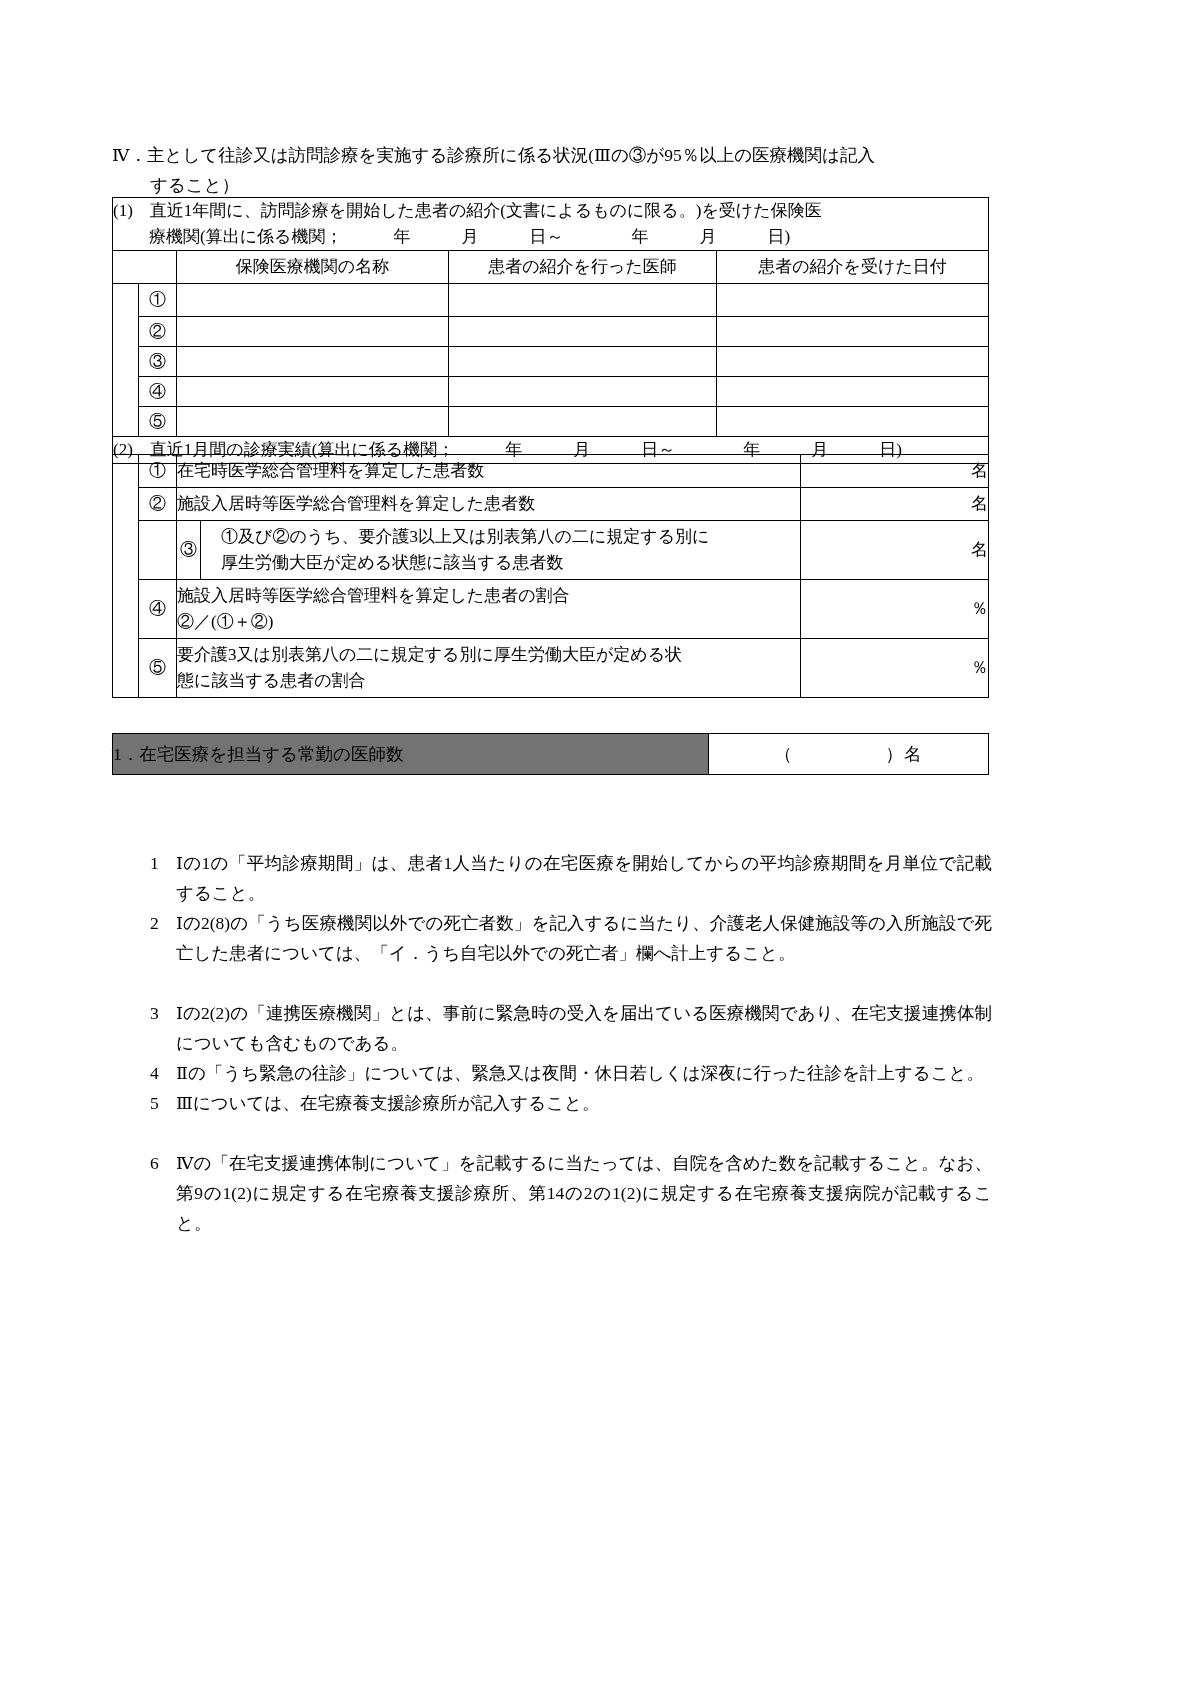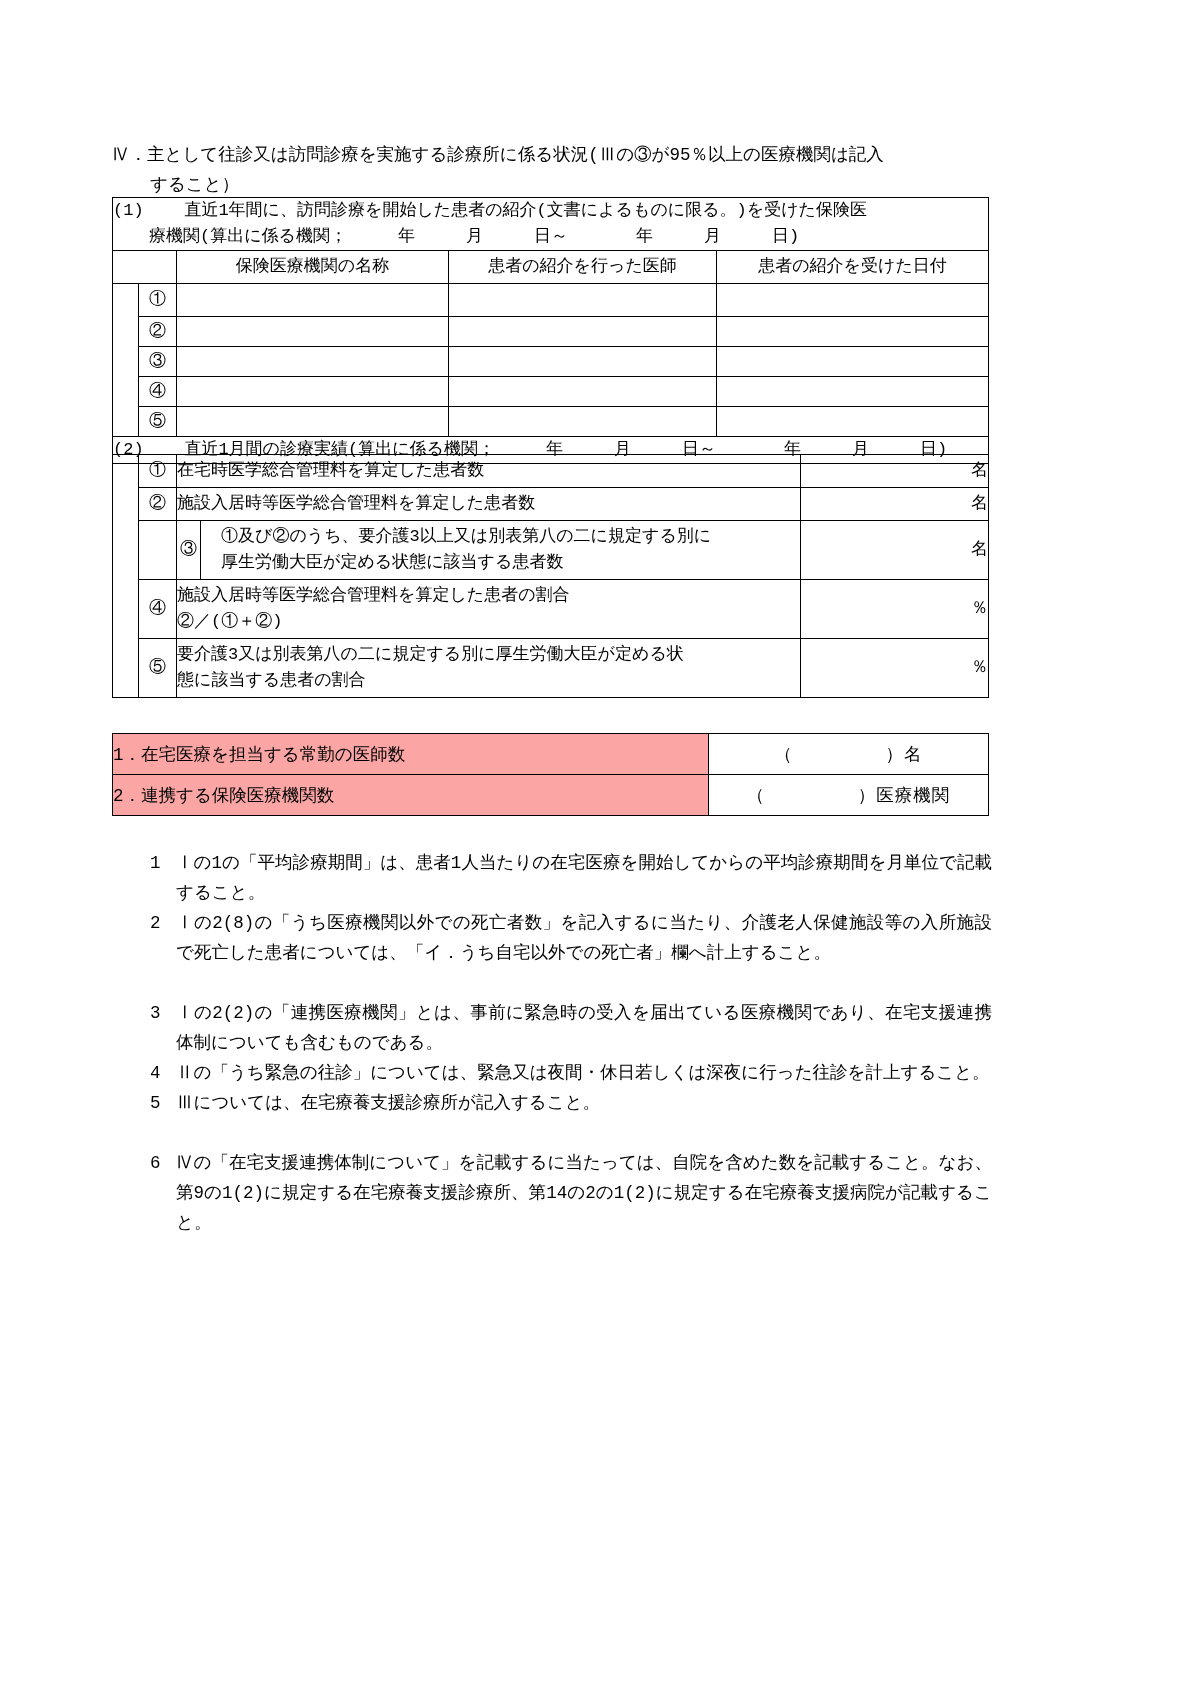"Ⅳ．主として往診又は訪問診療を実施する診療所に係る状況(Ⅲの③が95％以上の医療" .page { font-family: Liberation Mono, monospace -> none }
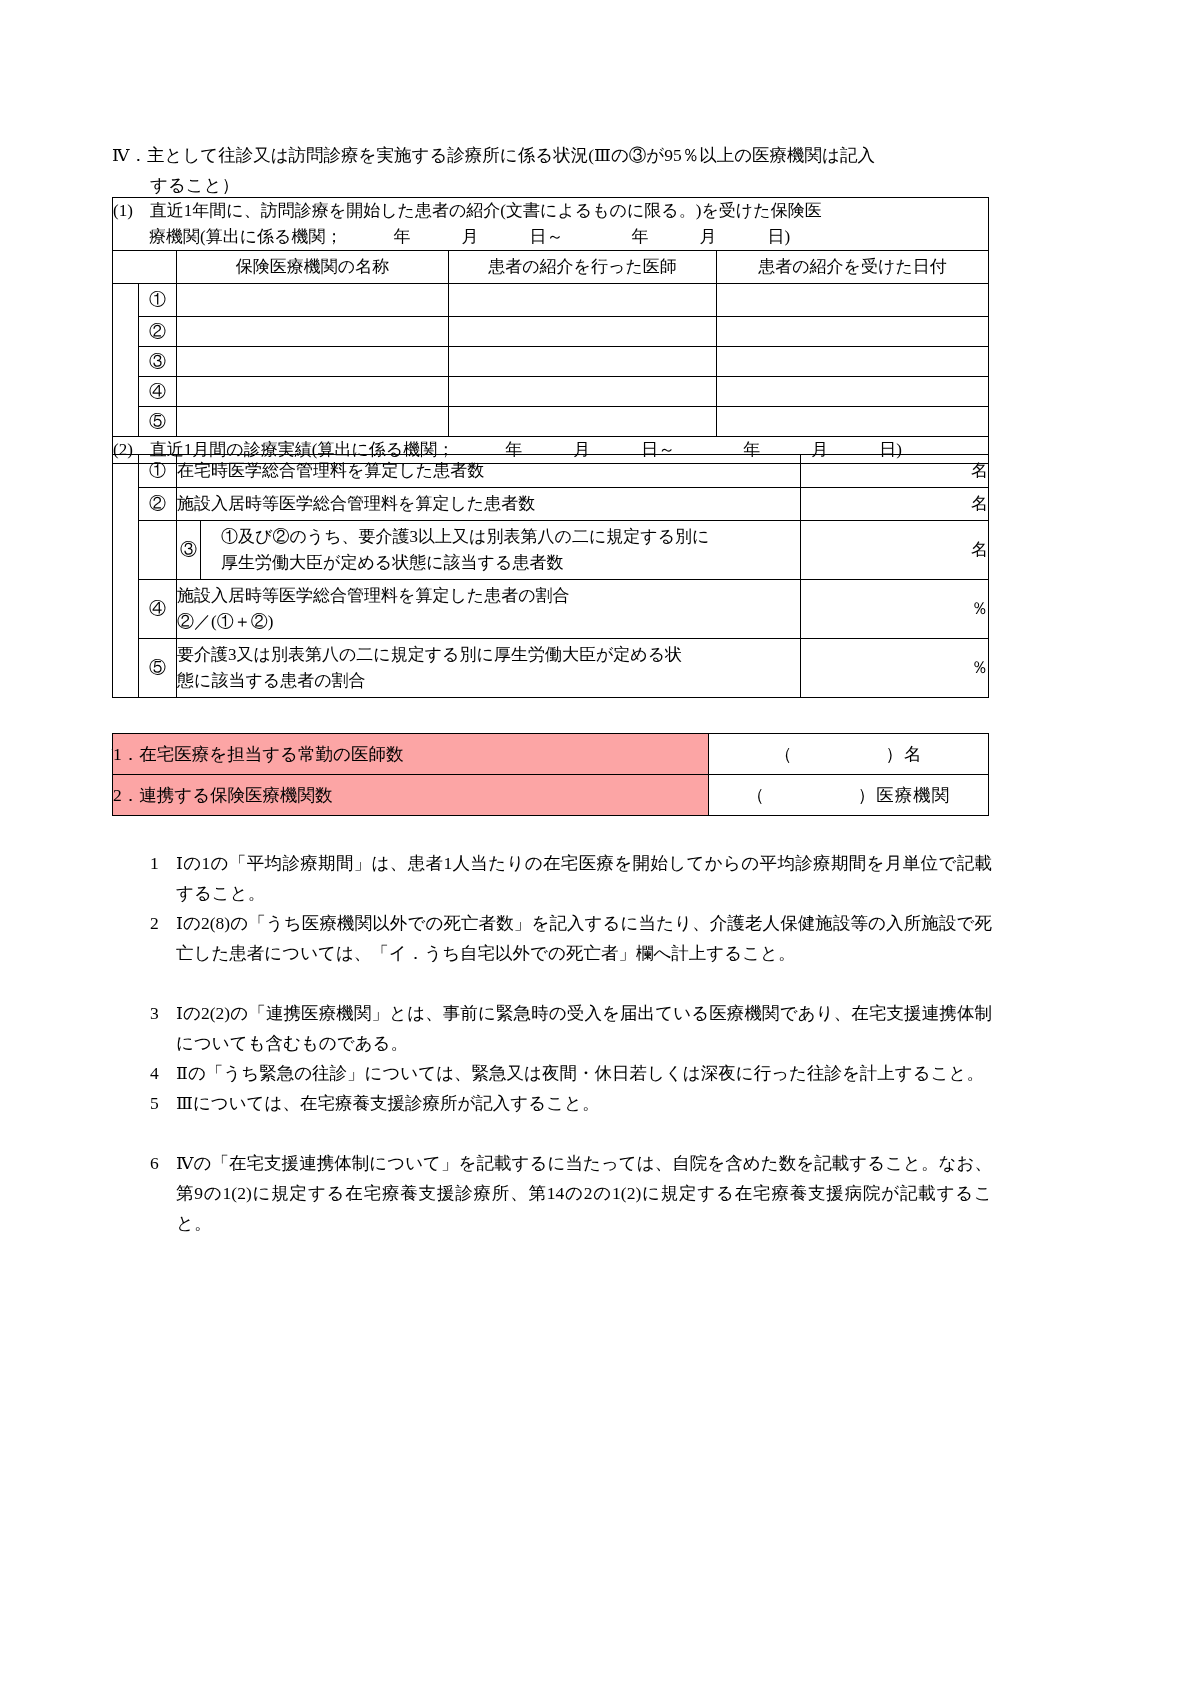"1．在宅医療を担当する常勤の医師数" td.shaded { background: #fca5a5 -> #737373 }
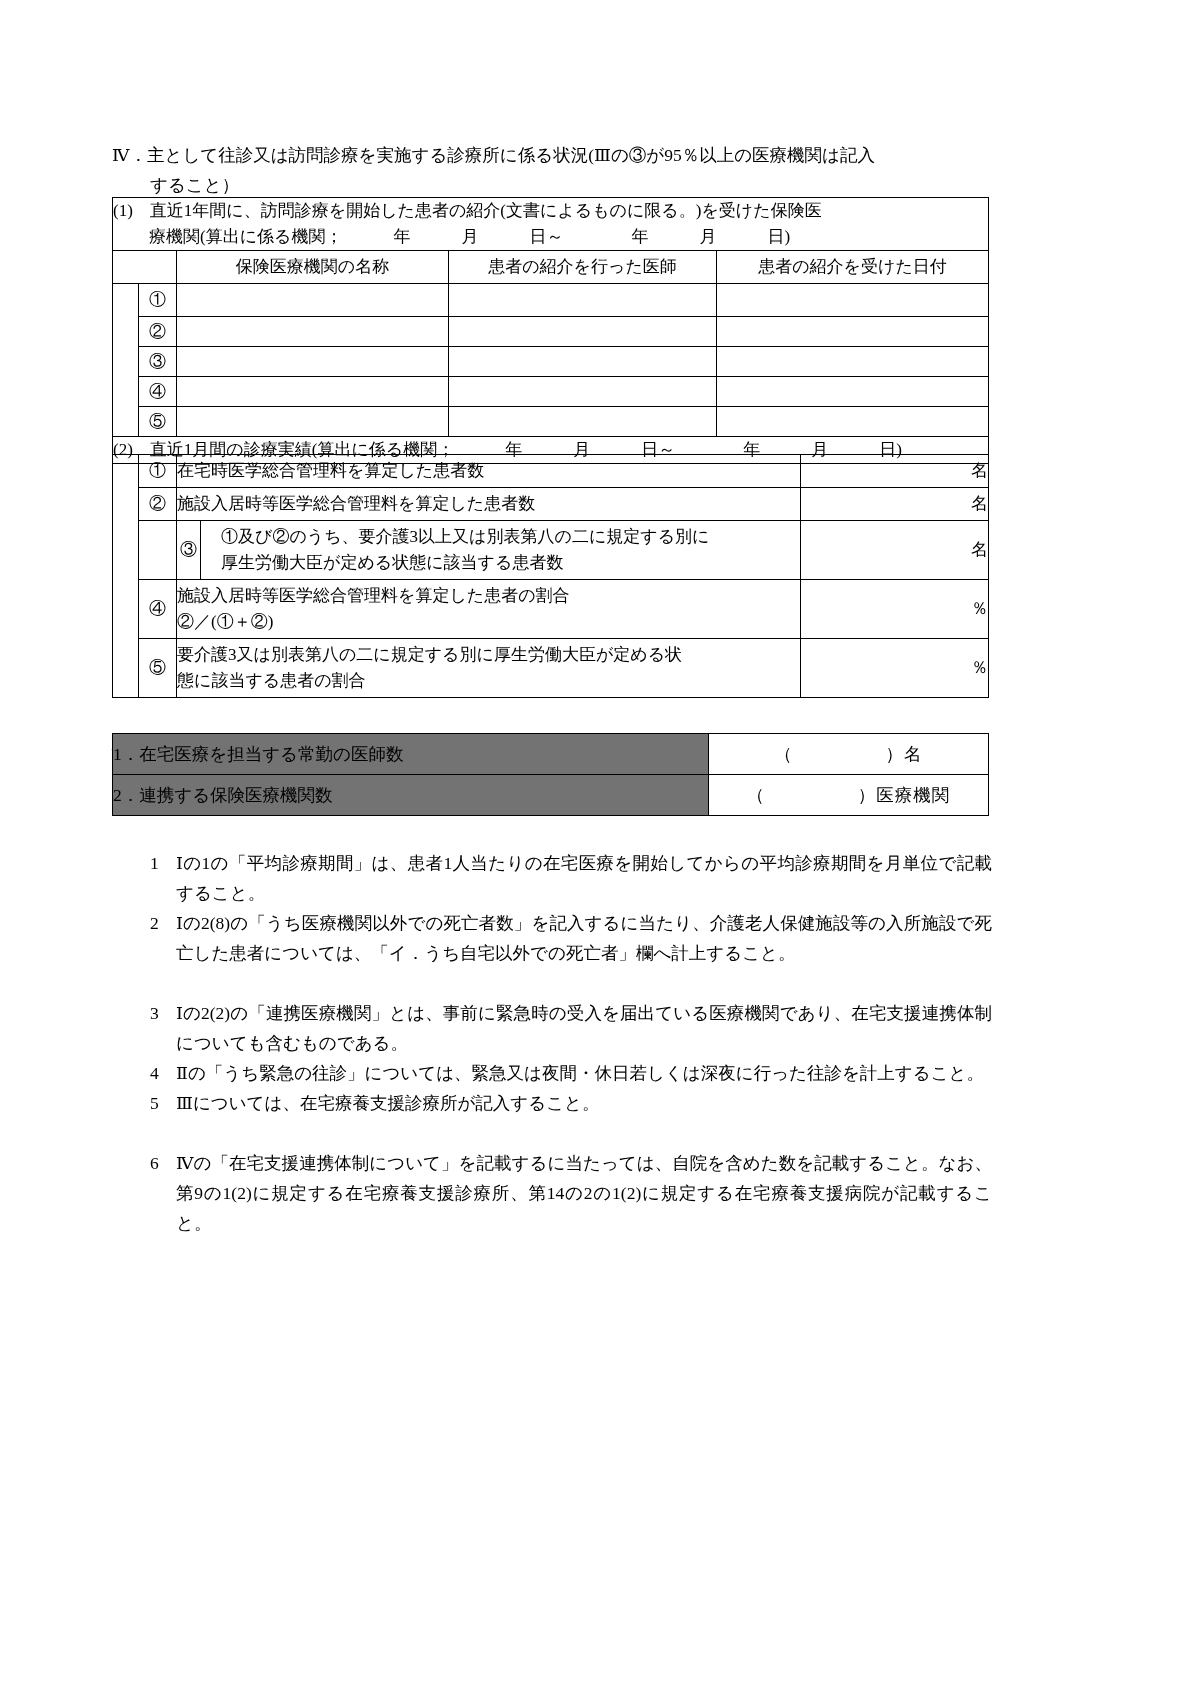"2．連携する保険医療機関数" tr { html: <tr> <td>2．連携する保険医療機関数</td> <td>（ ）医療機関</td> </tr> -> none }
